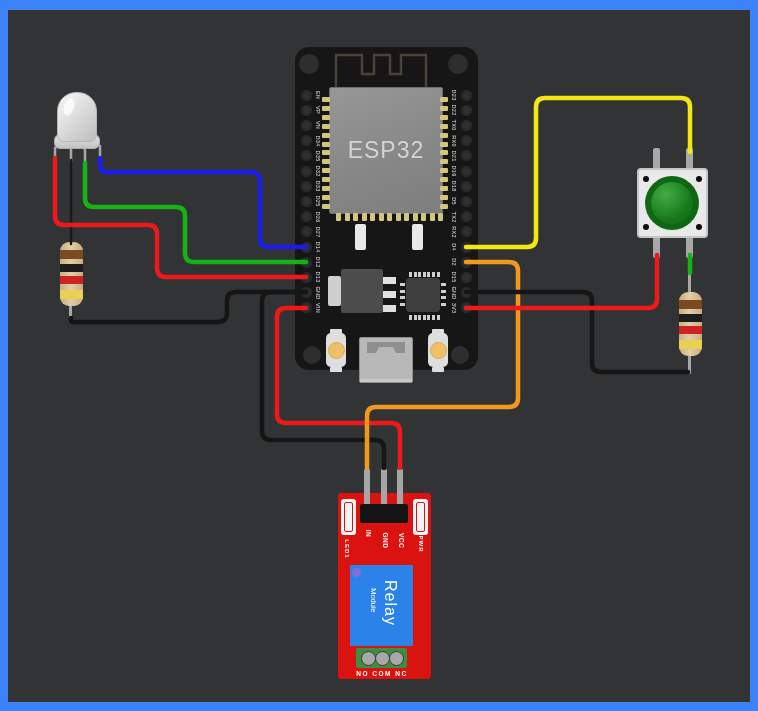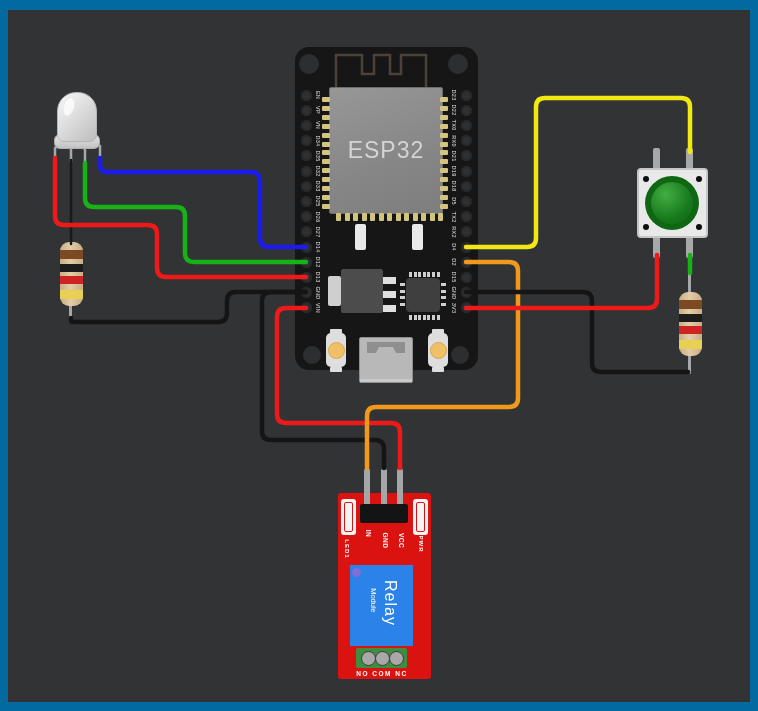"ESP32" .page { background: #0369a1 -> #3b82f6 }
